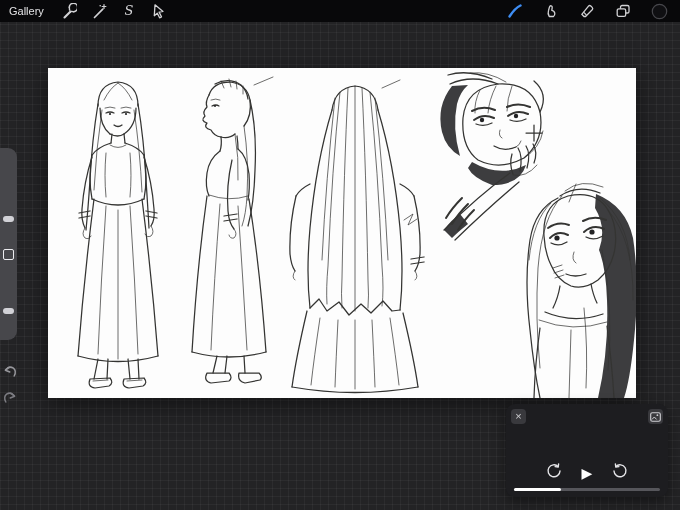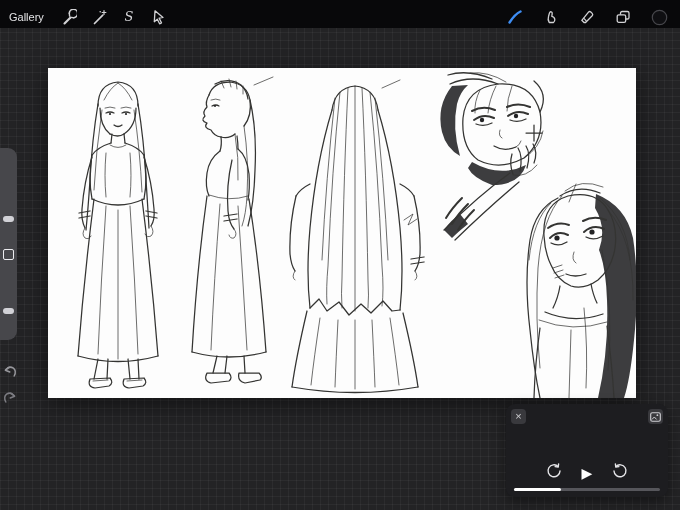"Gallery" .topbar { height: 28px -> 22px }
